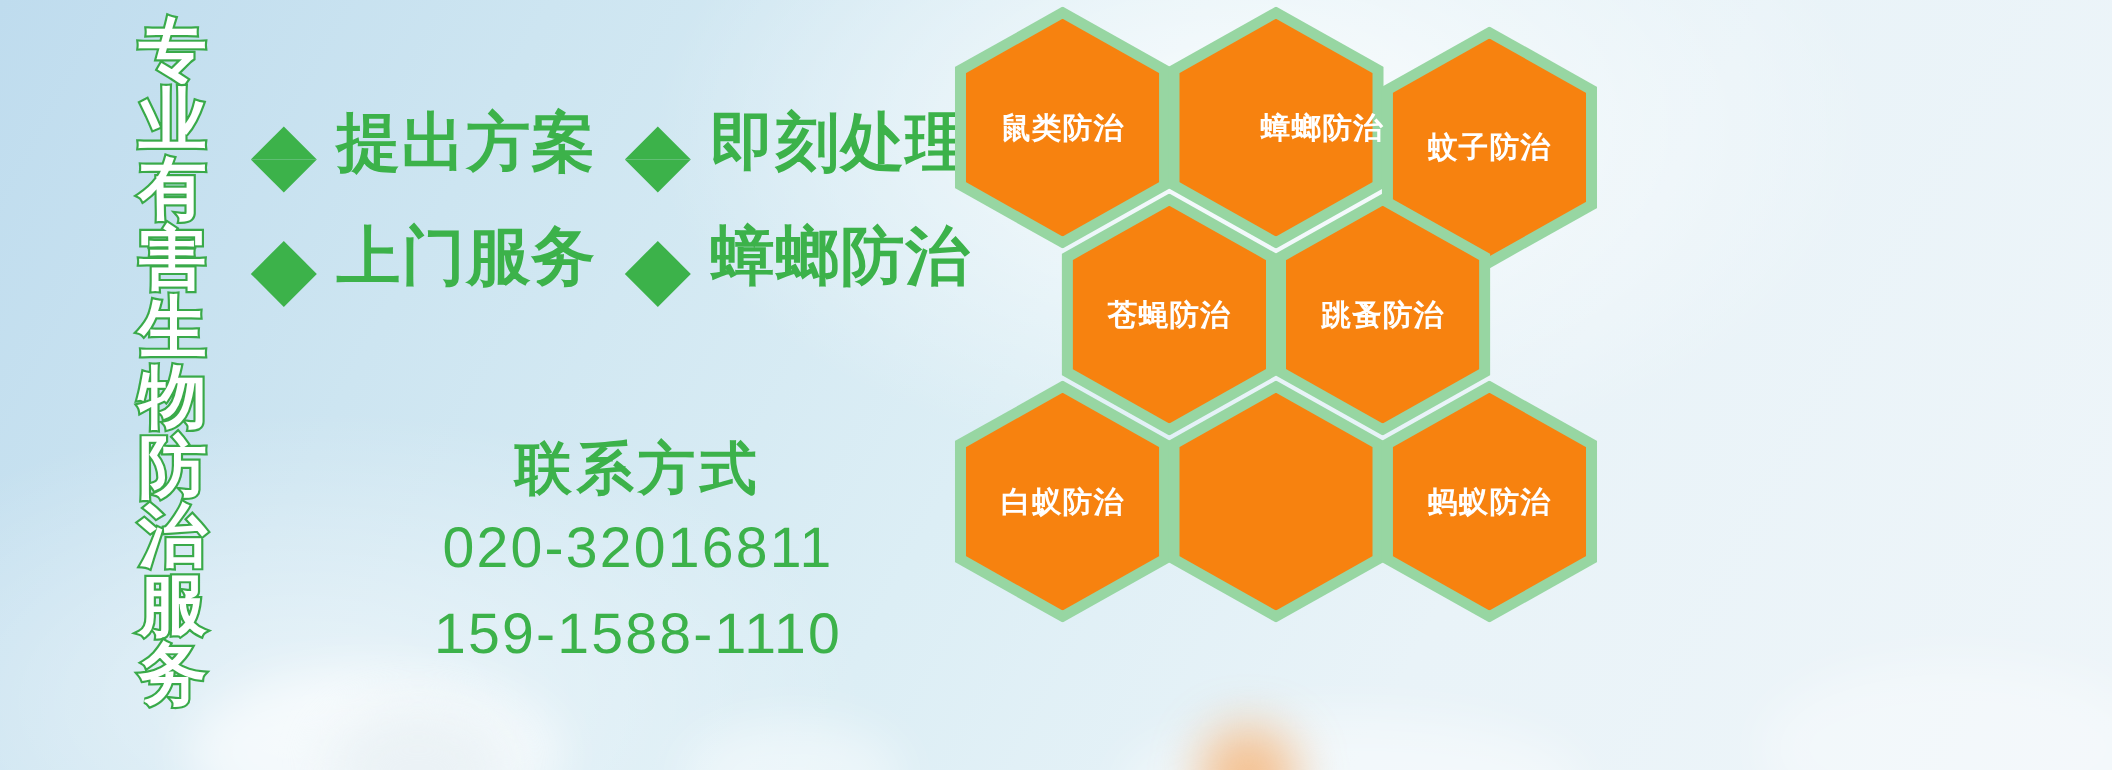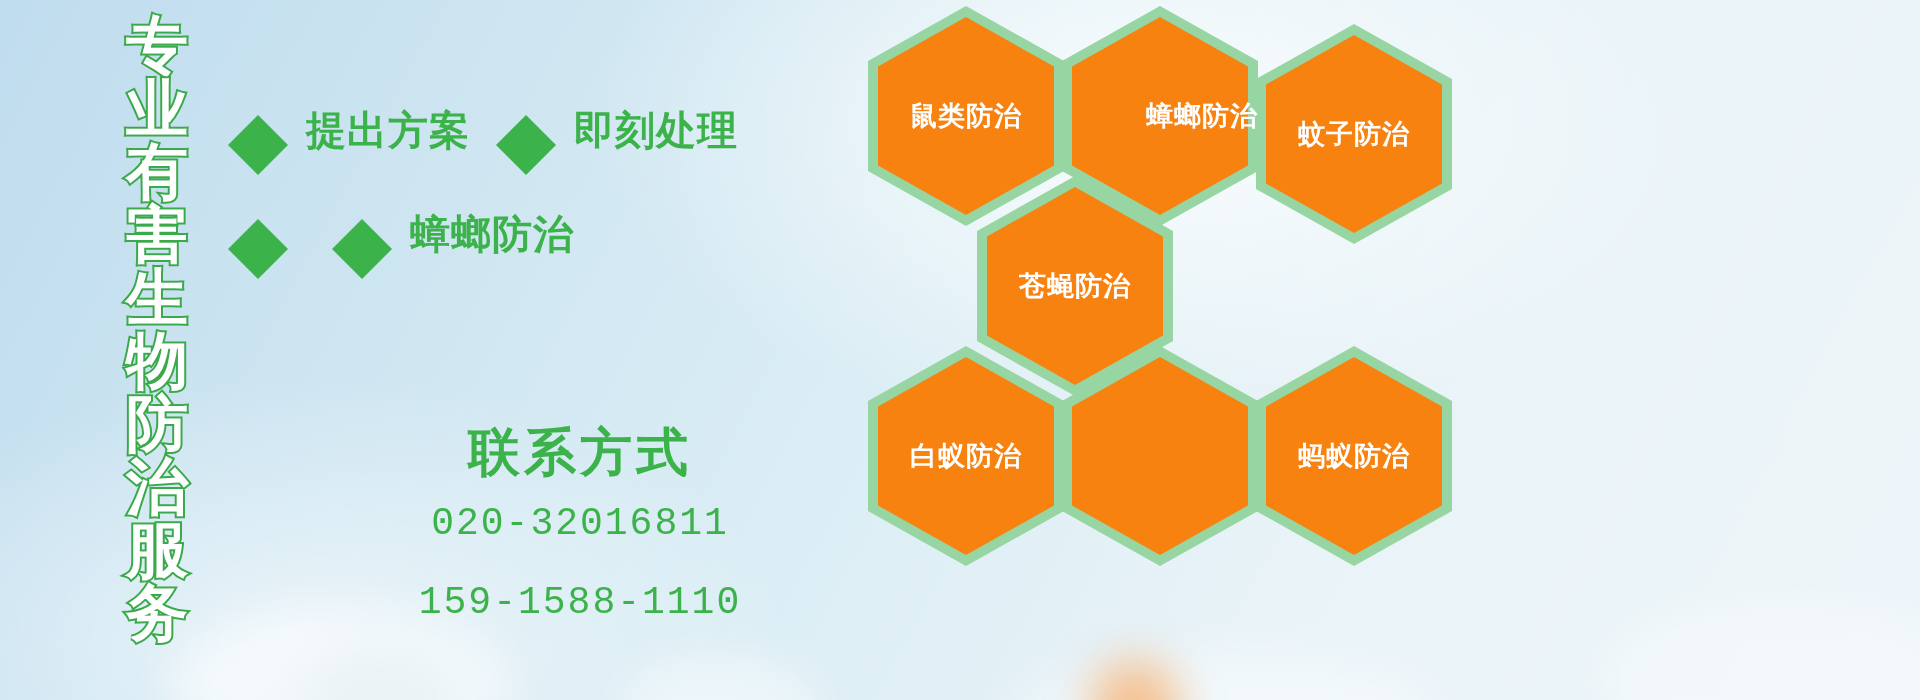"提出方案" .bullet-text { font-size: 40px -> 58px }
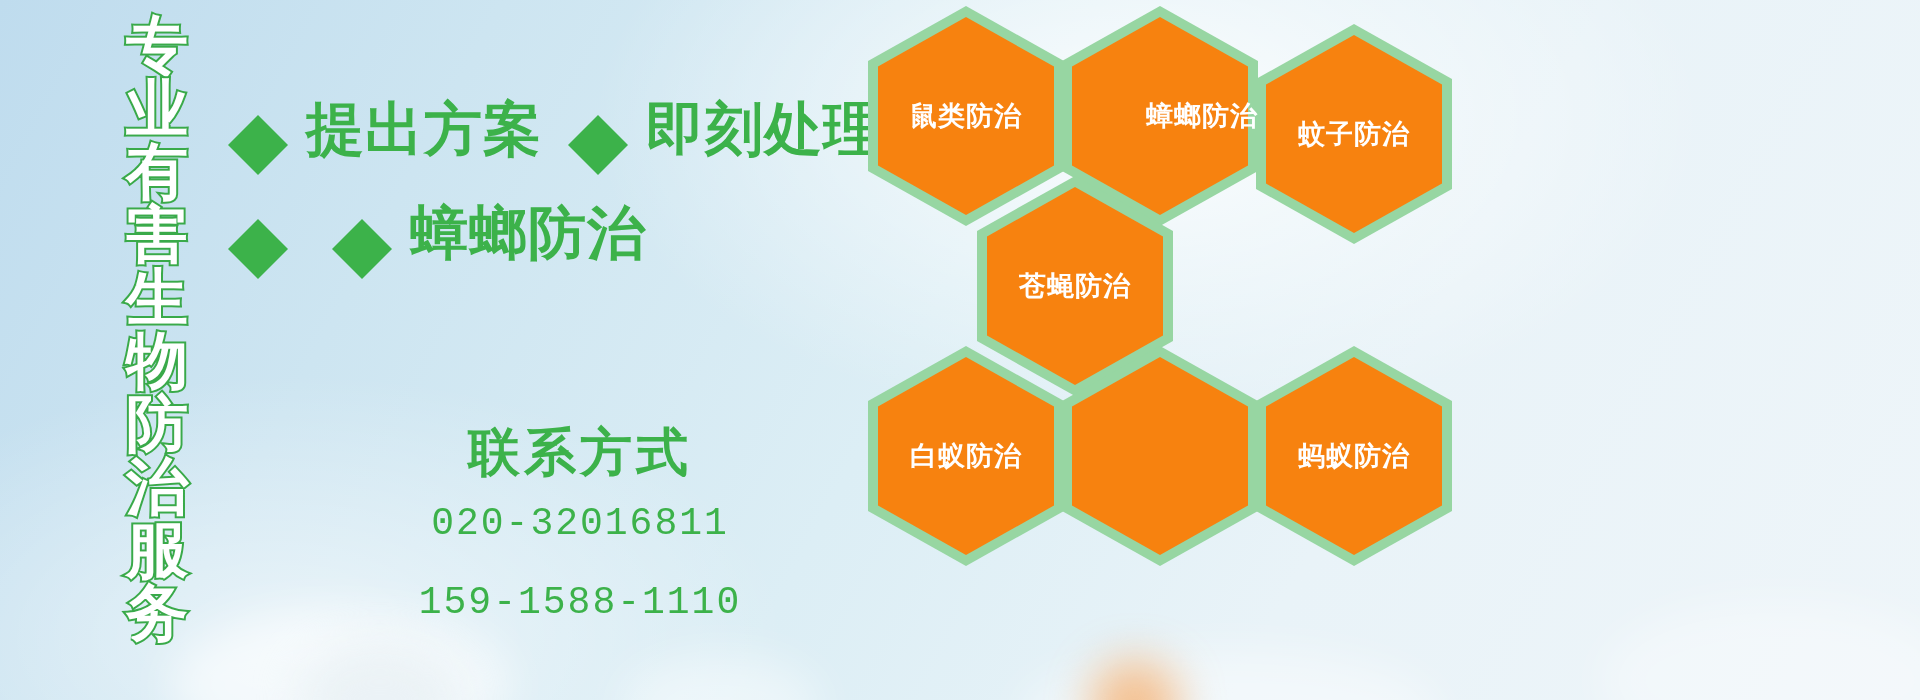"上门服务" span.bullet-text { html: none -> <span>上门服务</span> }
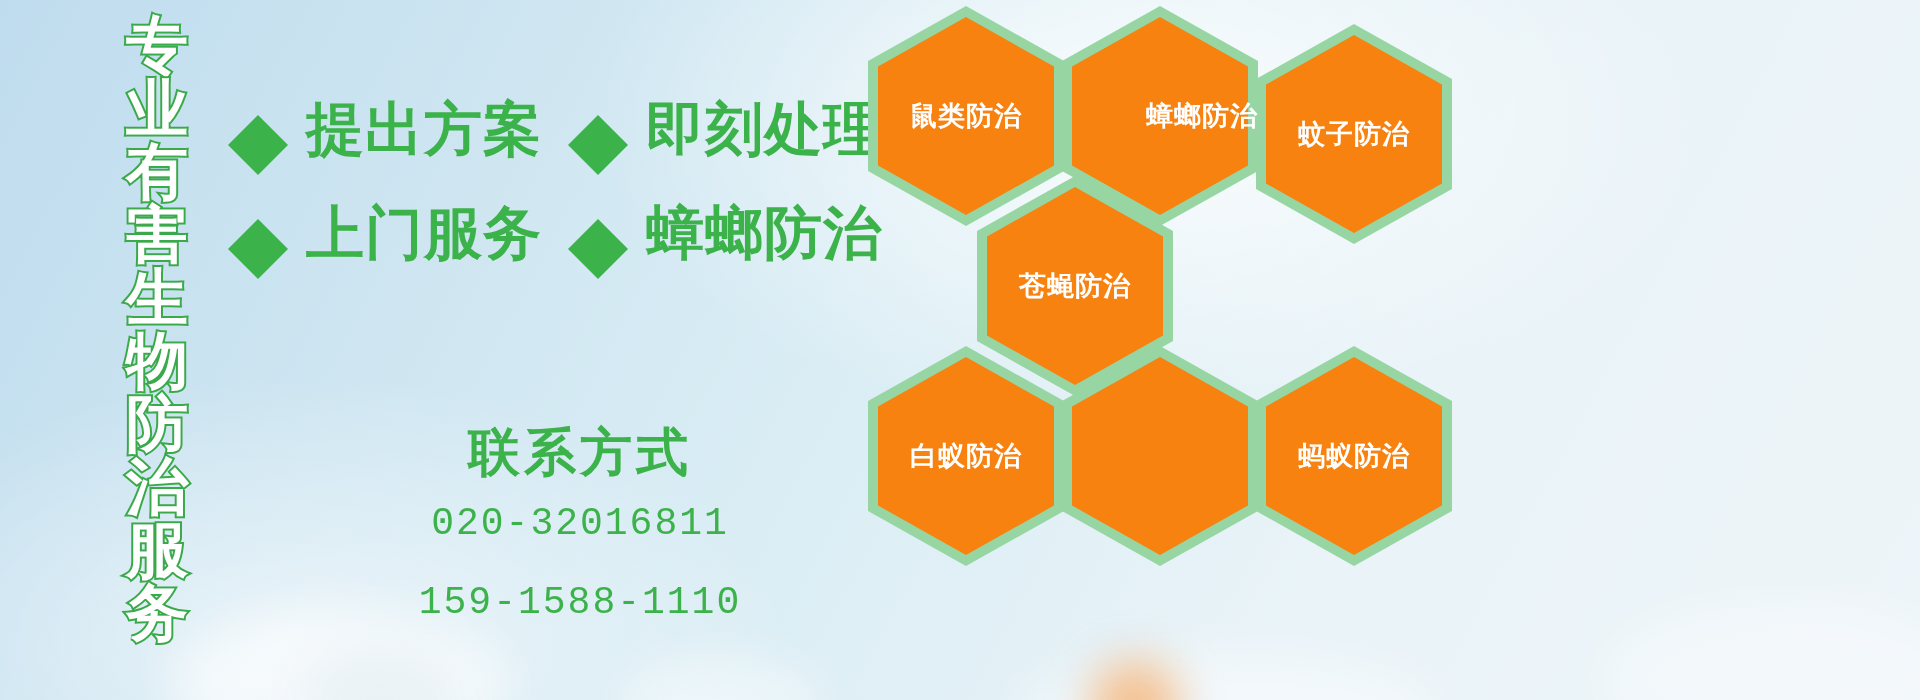"苍蝇防治" div.hex { margin-left: 12px -> none }
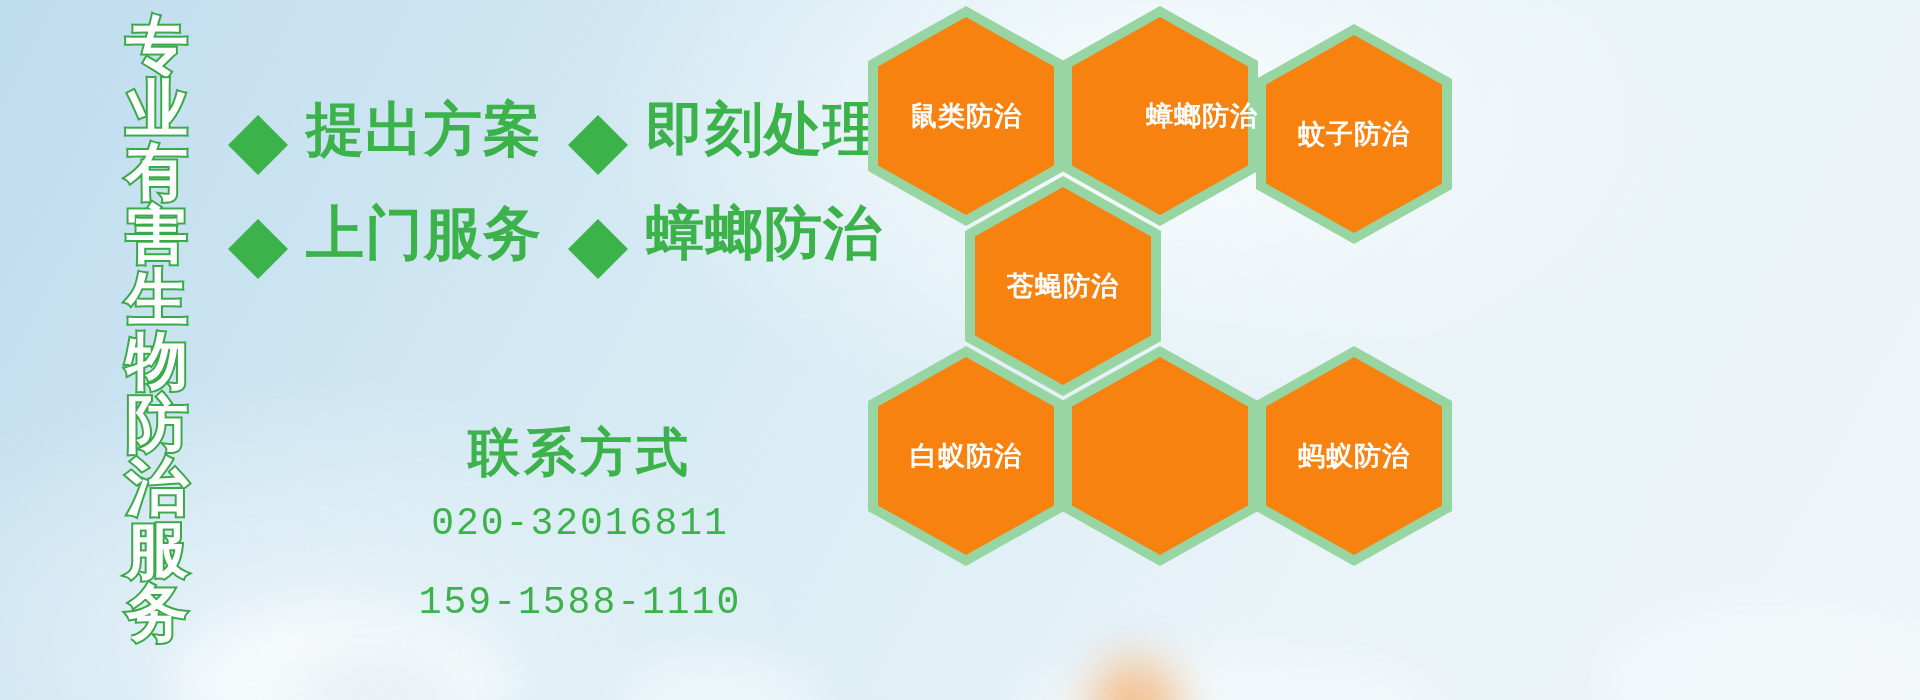"跳蚤防治" div.hex { html: none -> <div> <span></span> <span></span> <span>跳蚤防治</span> </div> }
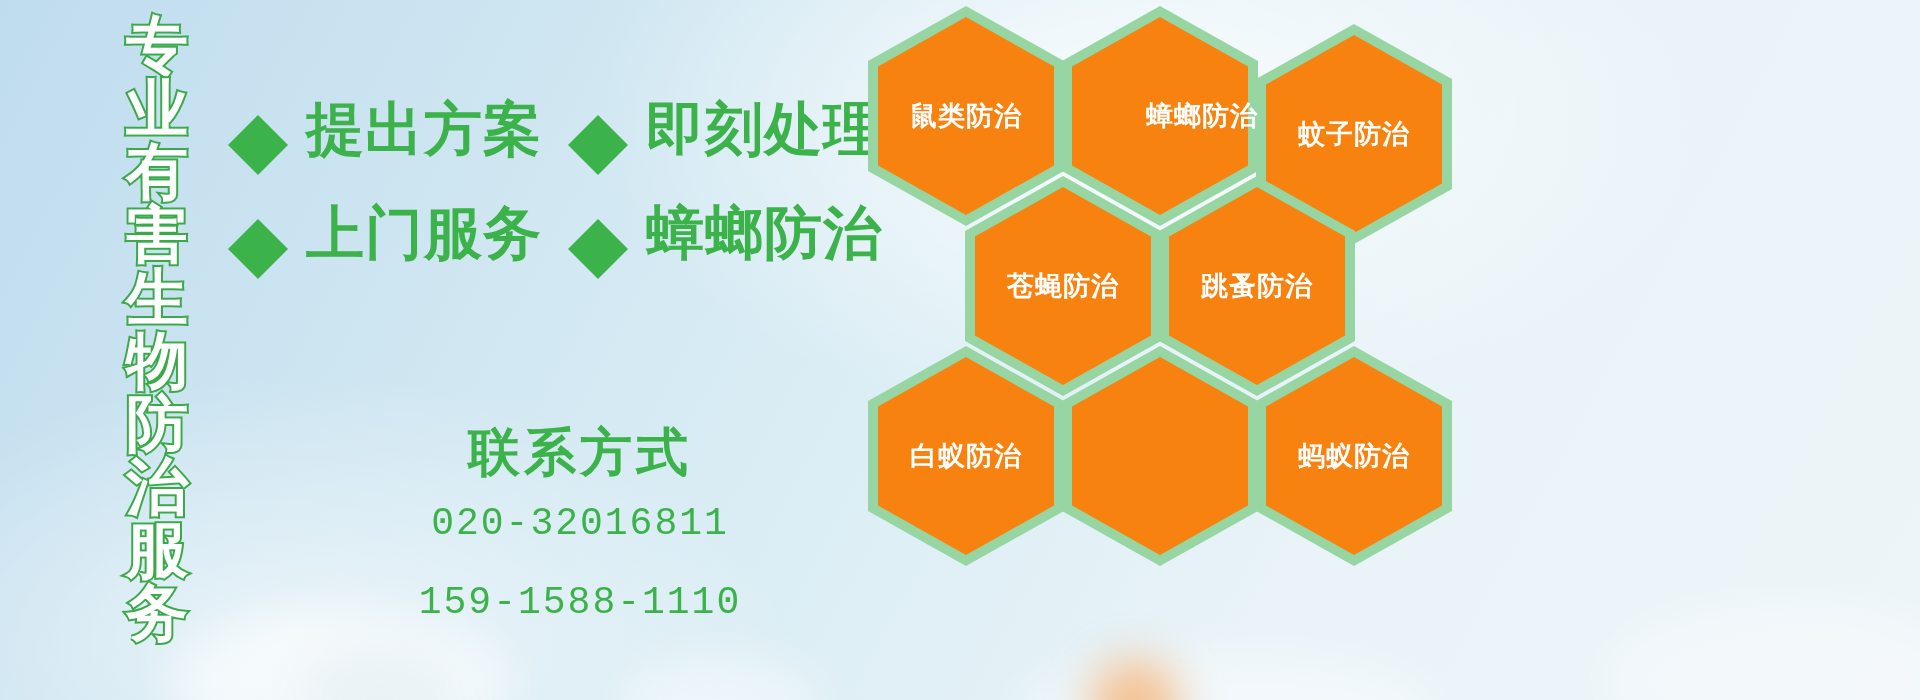"联系方式" #contact-title { margin-top: 25px -> none }
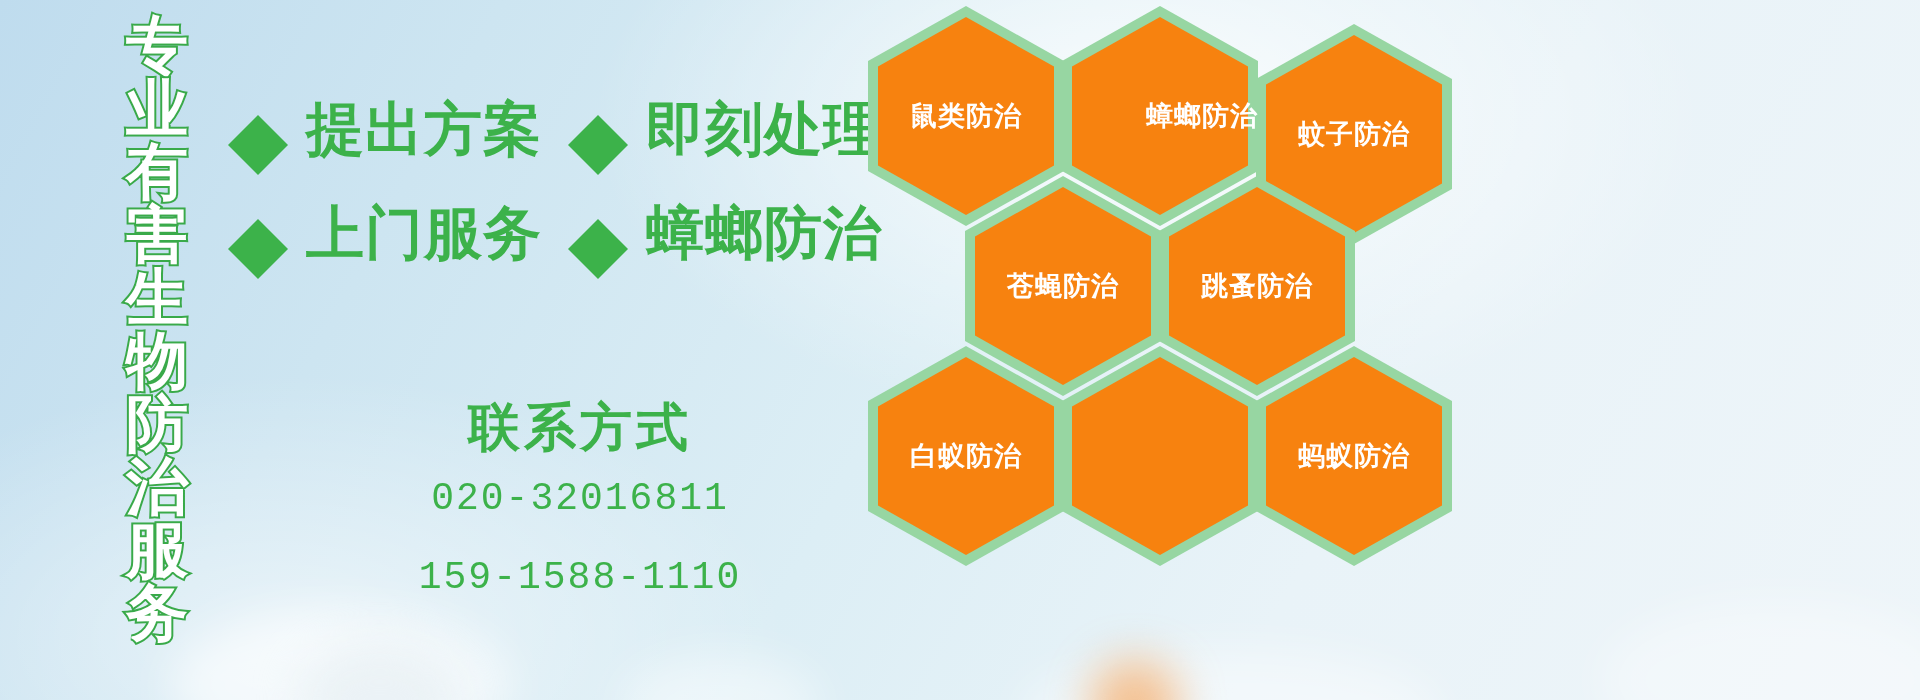"020-32016811" .contact-phone { font-family: Liberation Mono, monospace -> Liberation Sans, sans-serif; font-size: 38px -> 52px }
